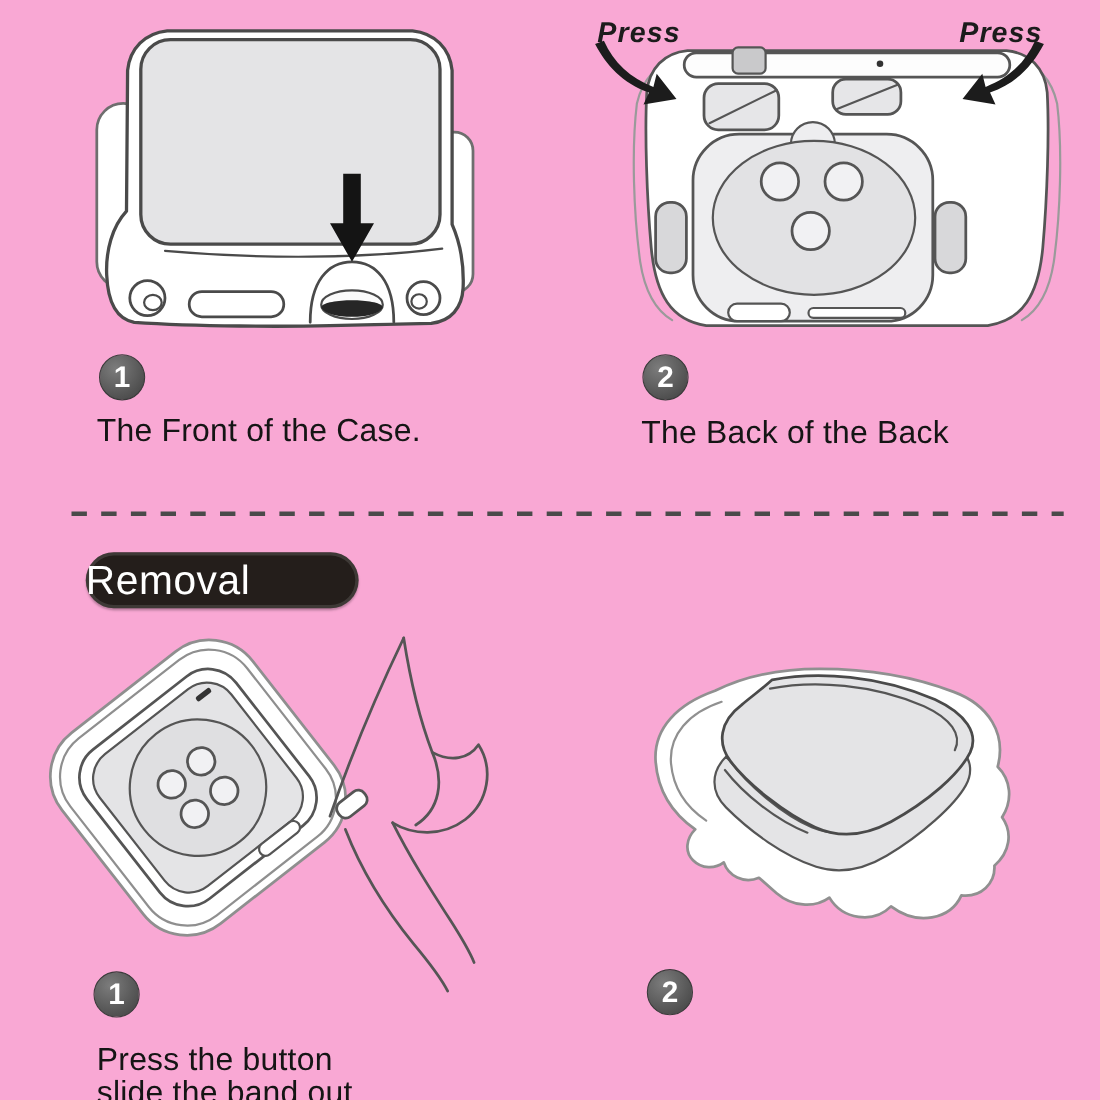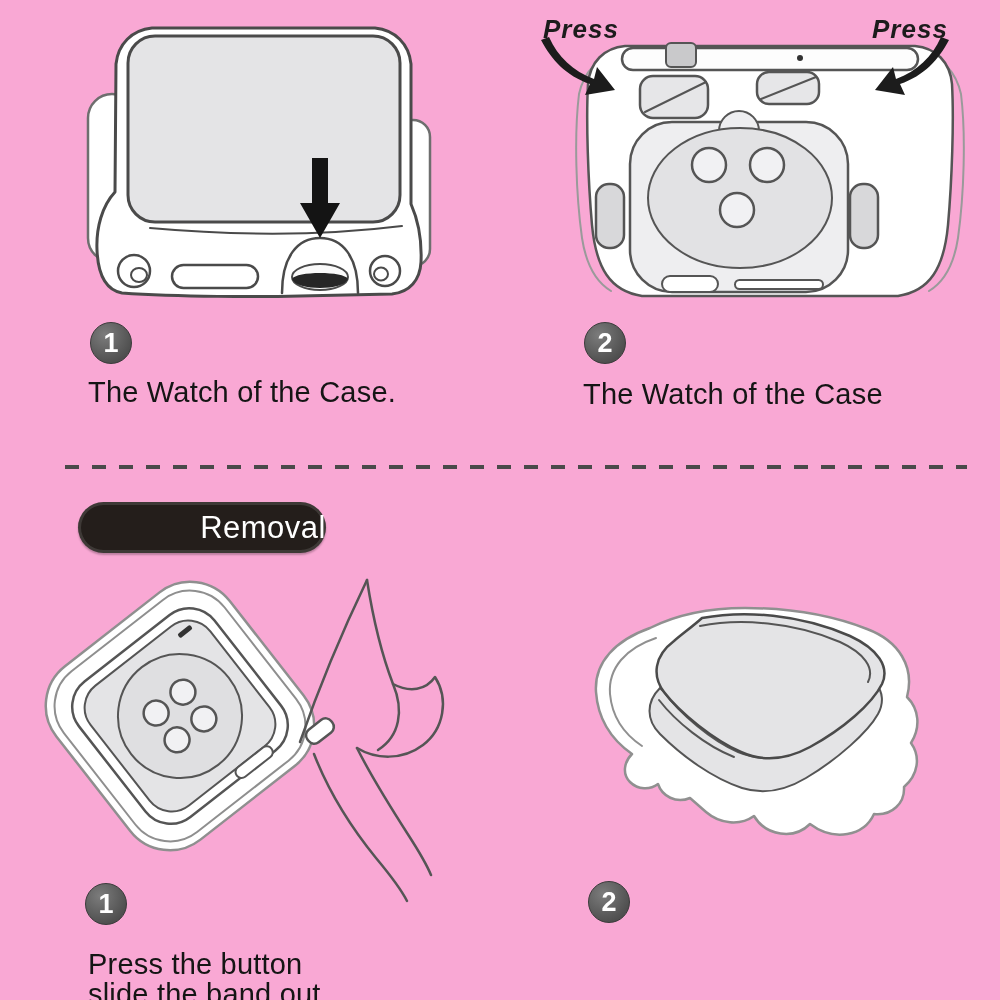"The Watch of the Case." span { text: Watch -> Front }
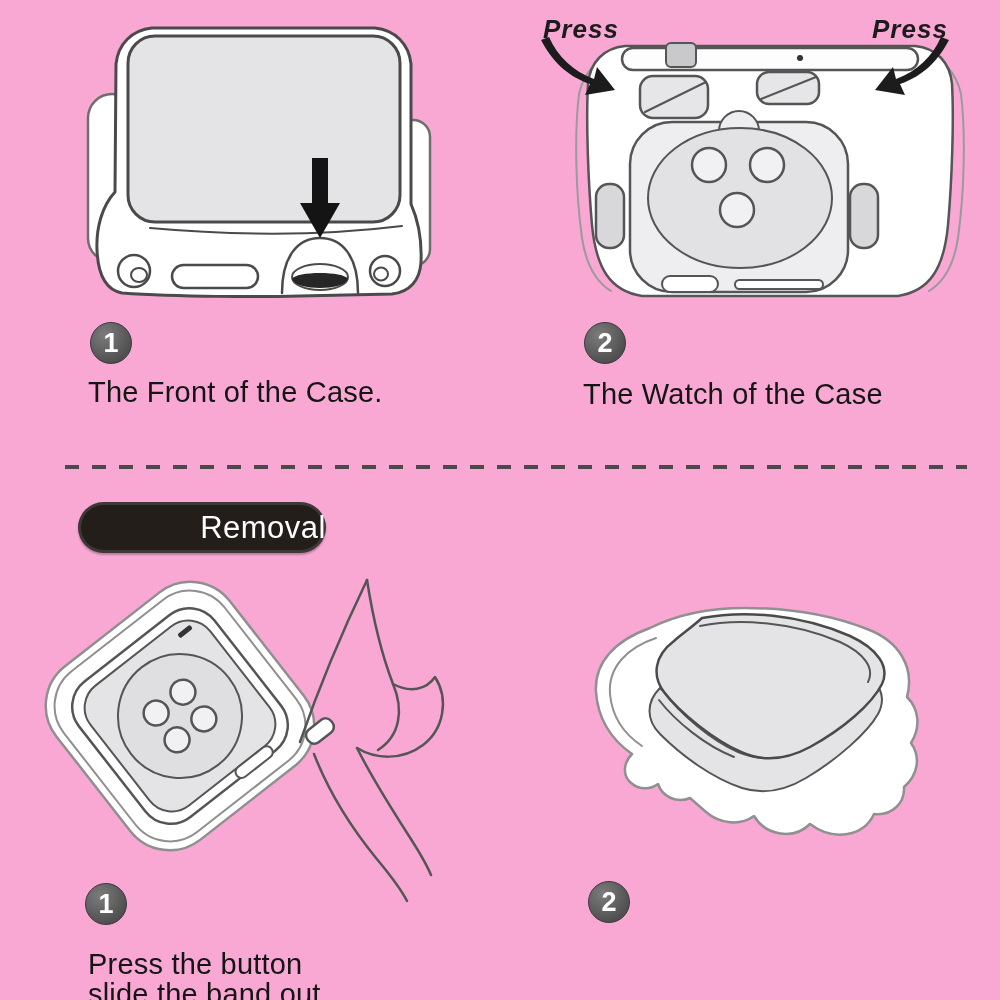"The Watch of the Case" span { text: Watch of the Case -> Back of the Back }
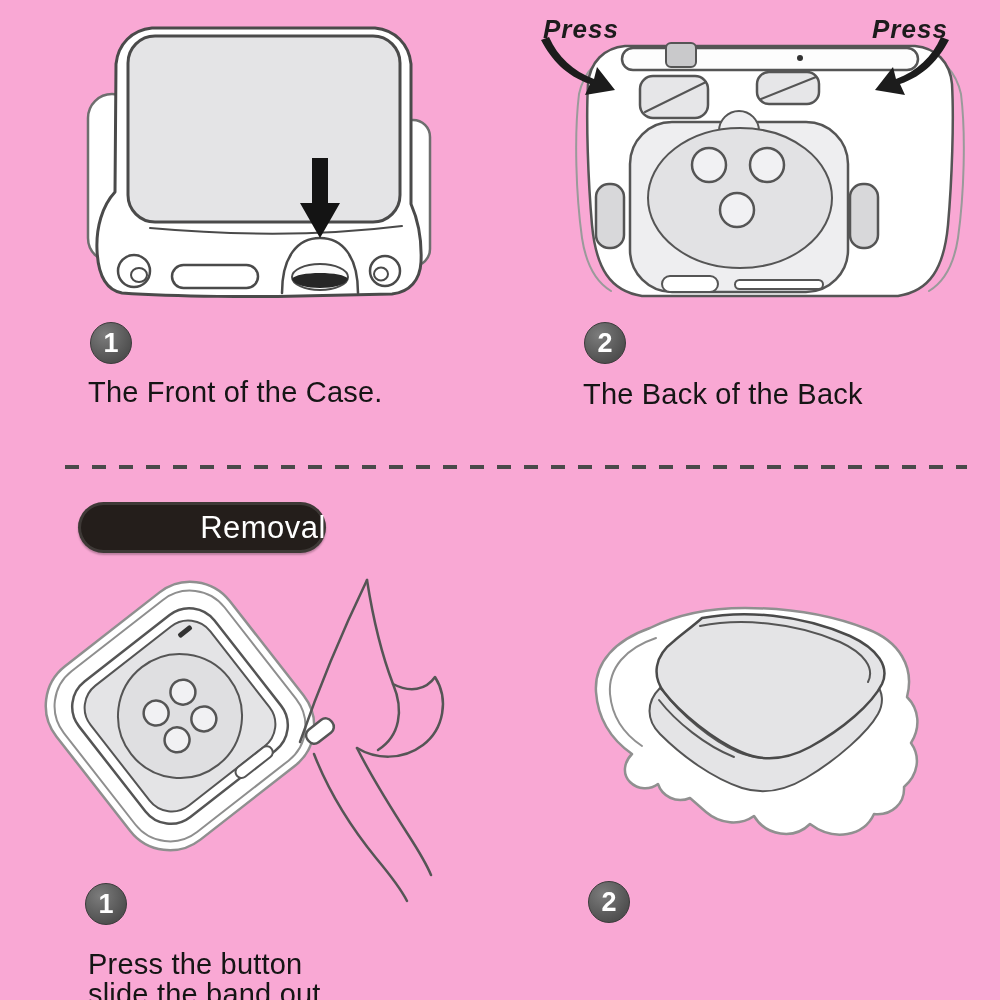"Removal" .removal-pill { font-size: 31px -> 37px; justify-content: flex-end -> flex-start }
